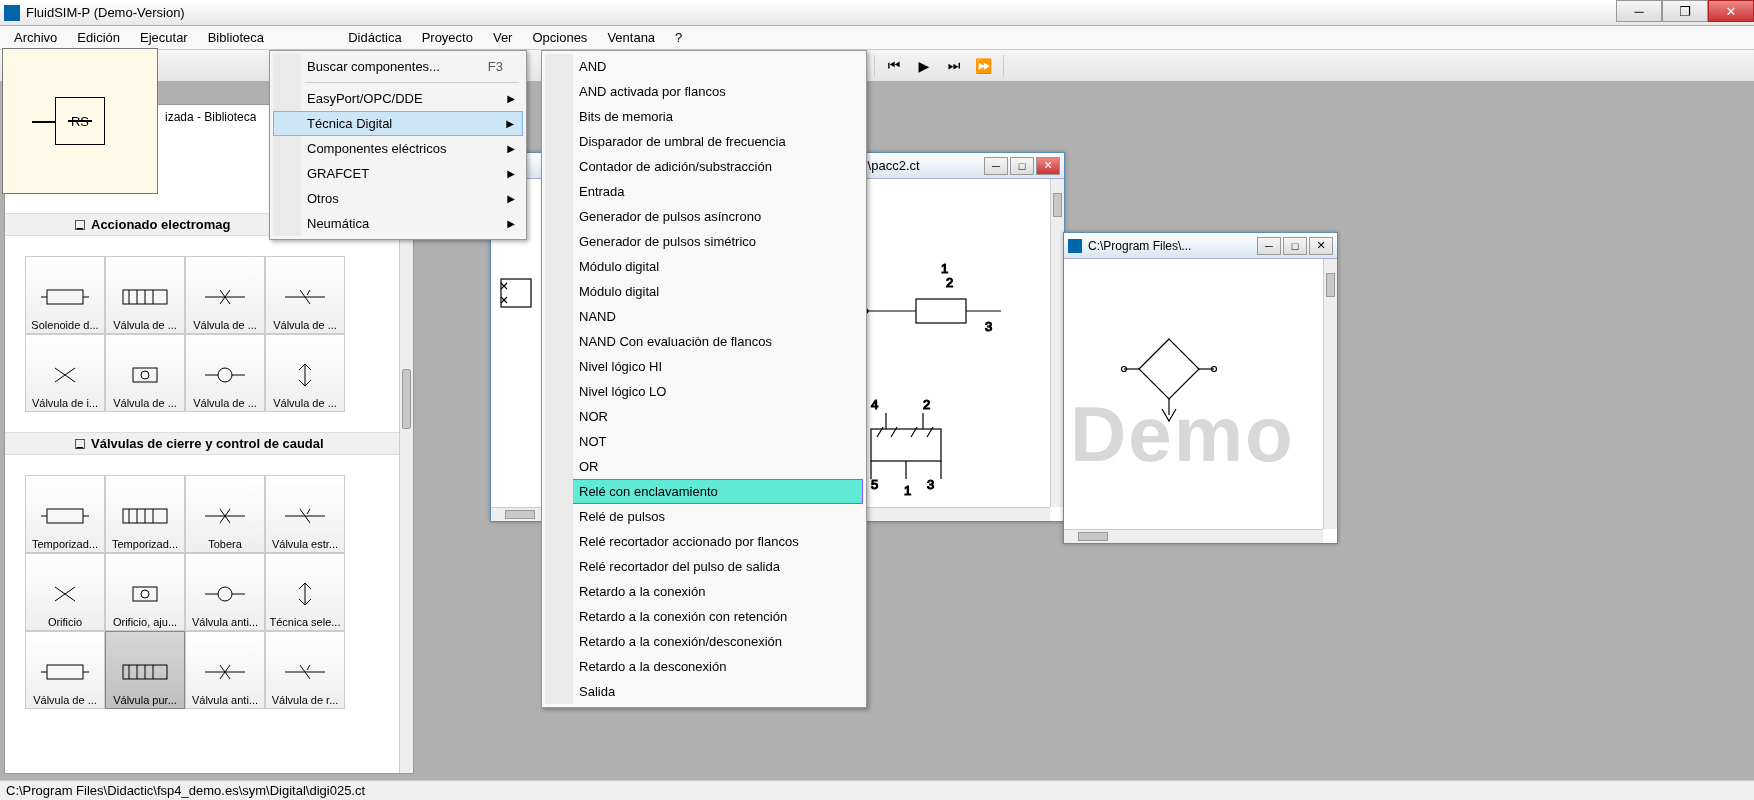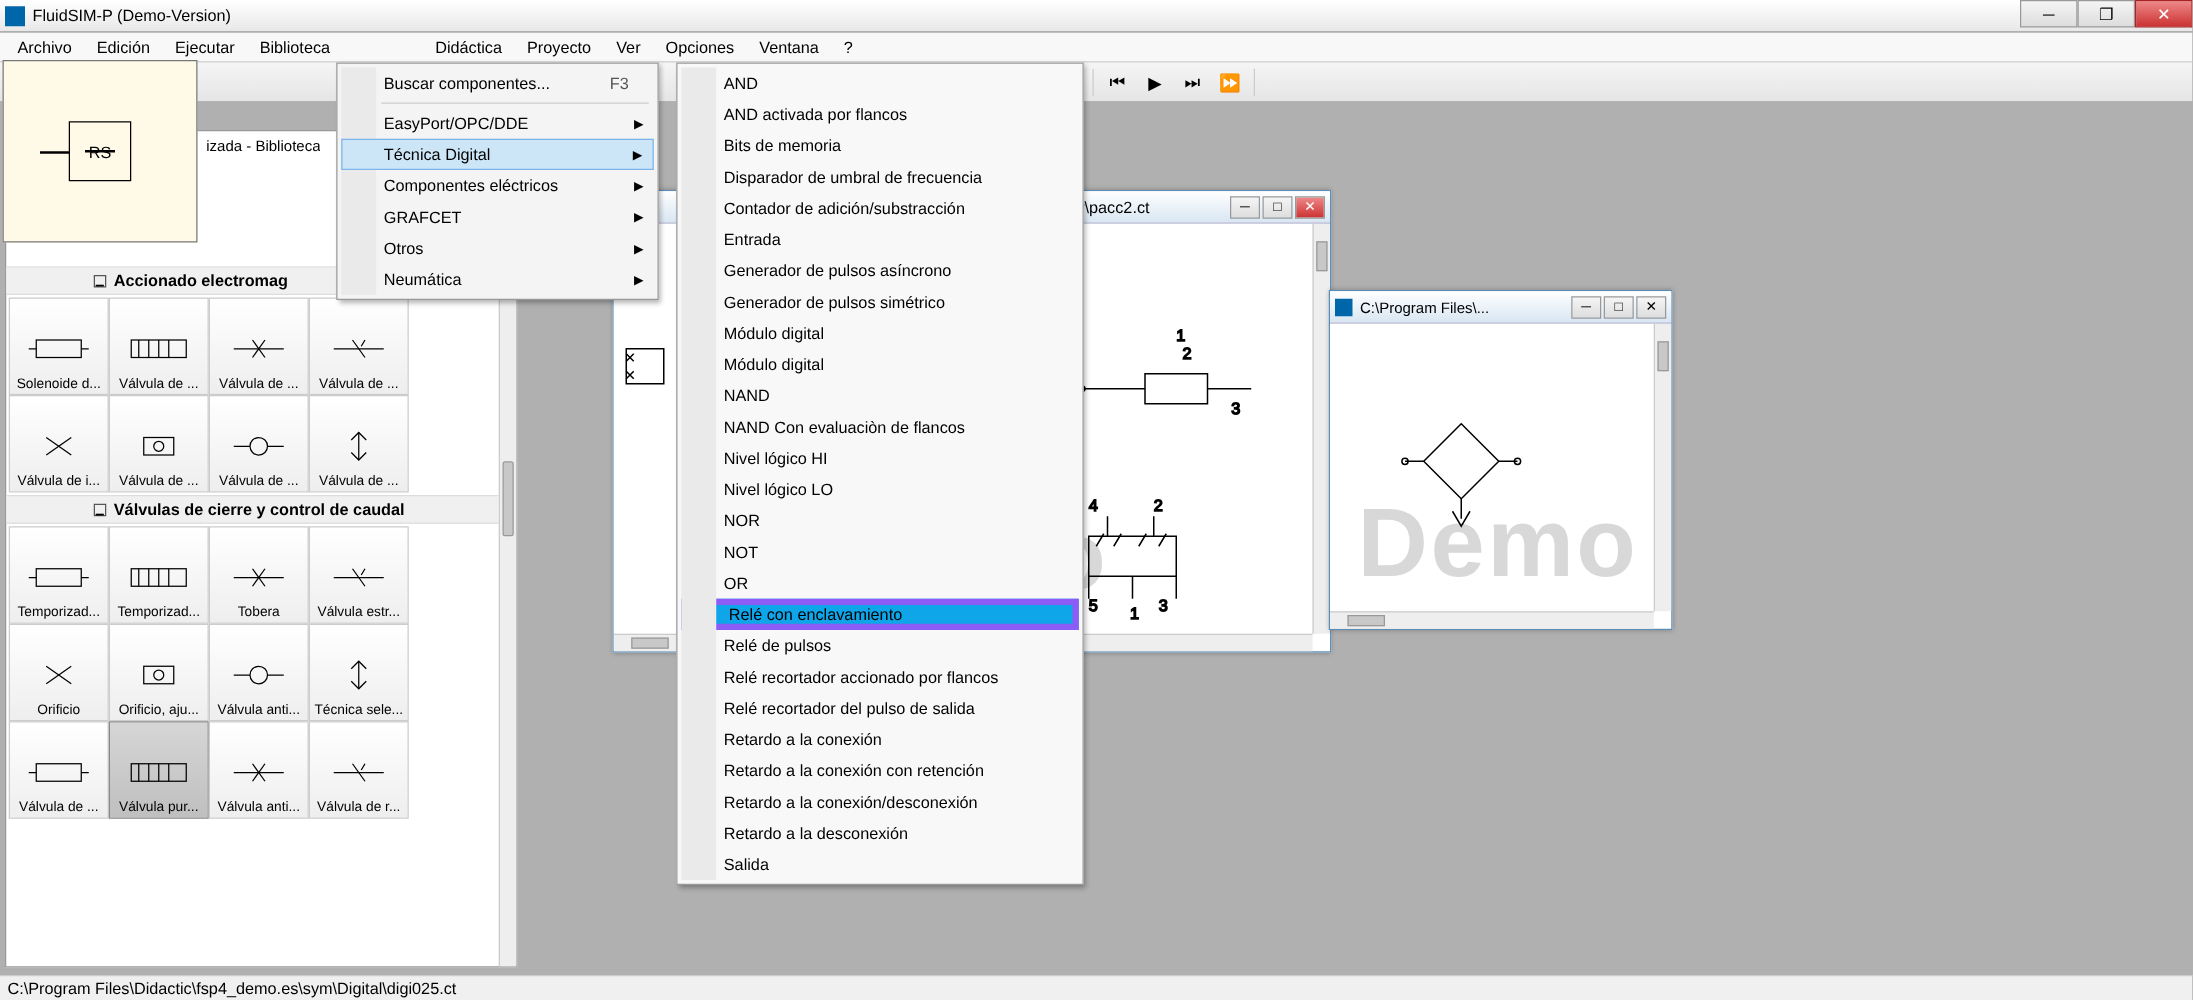"C:\Program Files\..." div.cwin { height: 272px -> 312px }
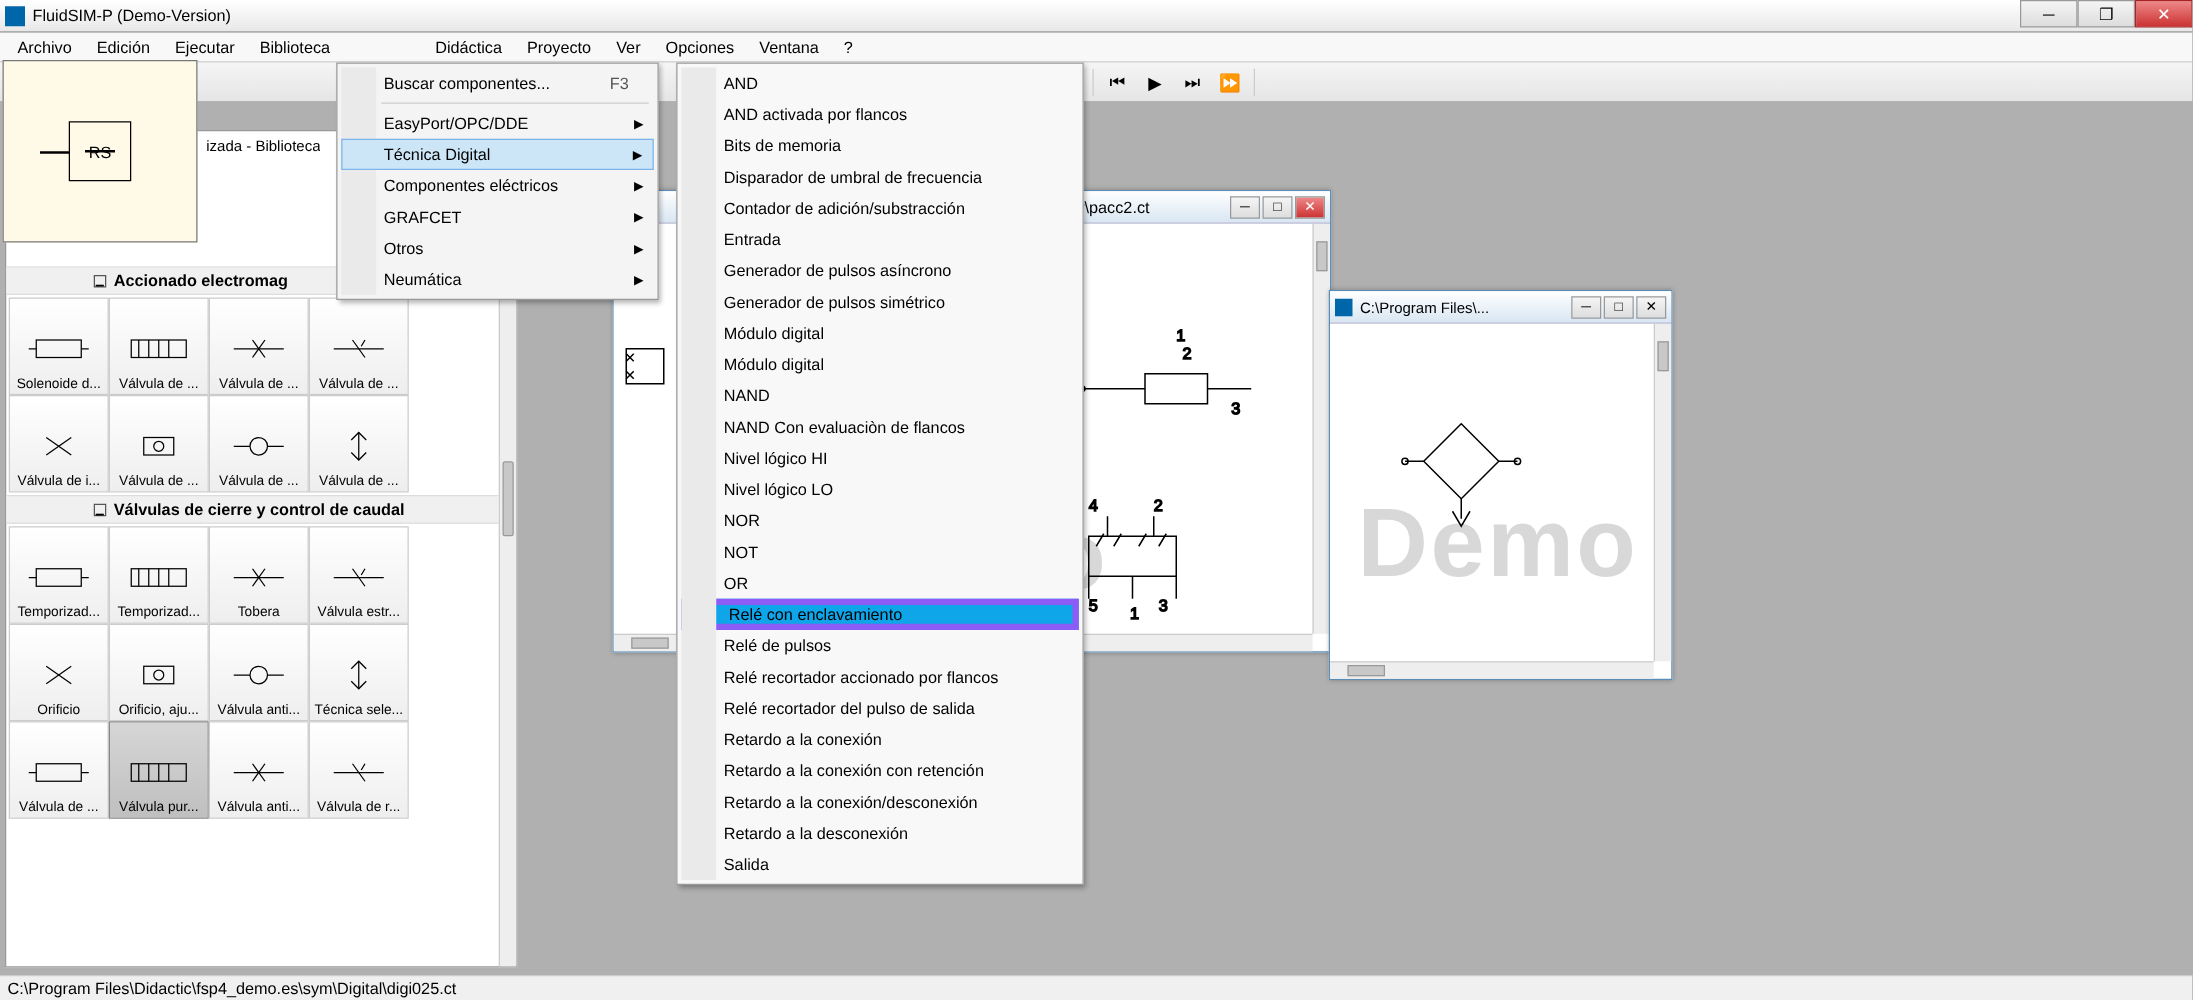"Solenoide d..." .lib-grid { padding: 2px -> 20px }
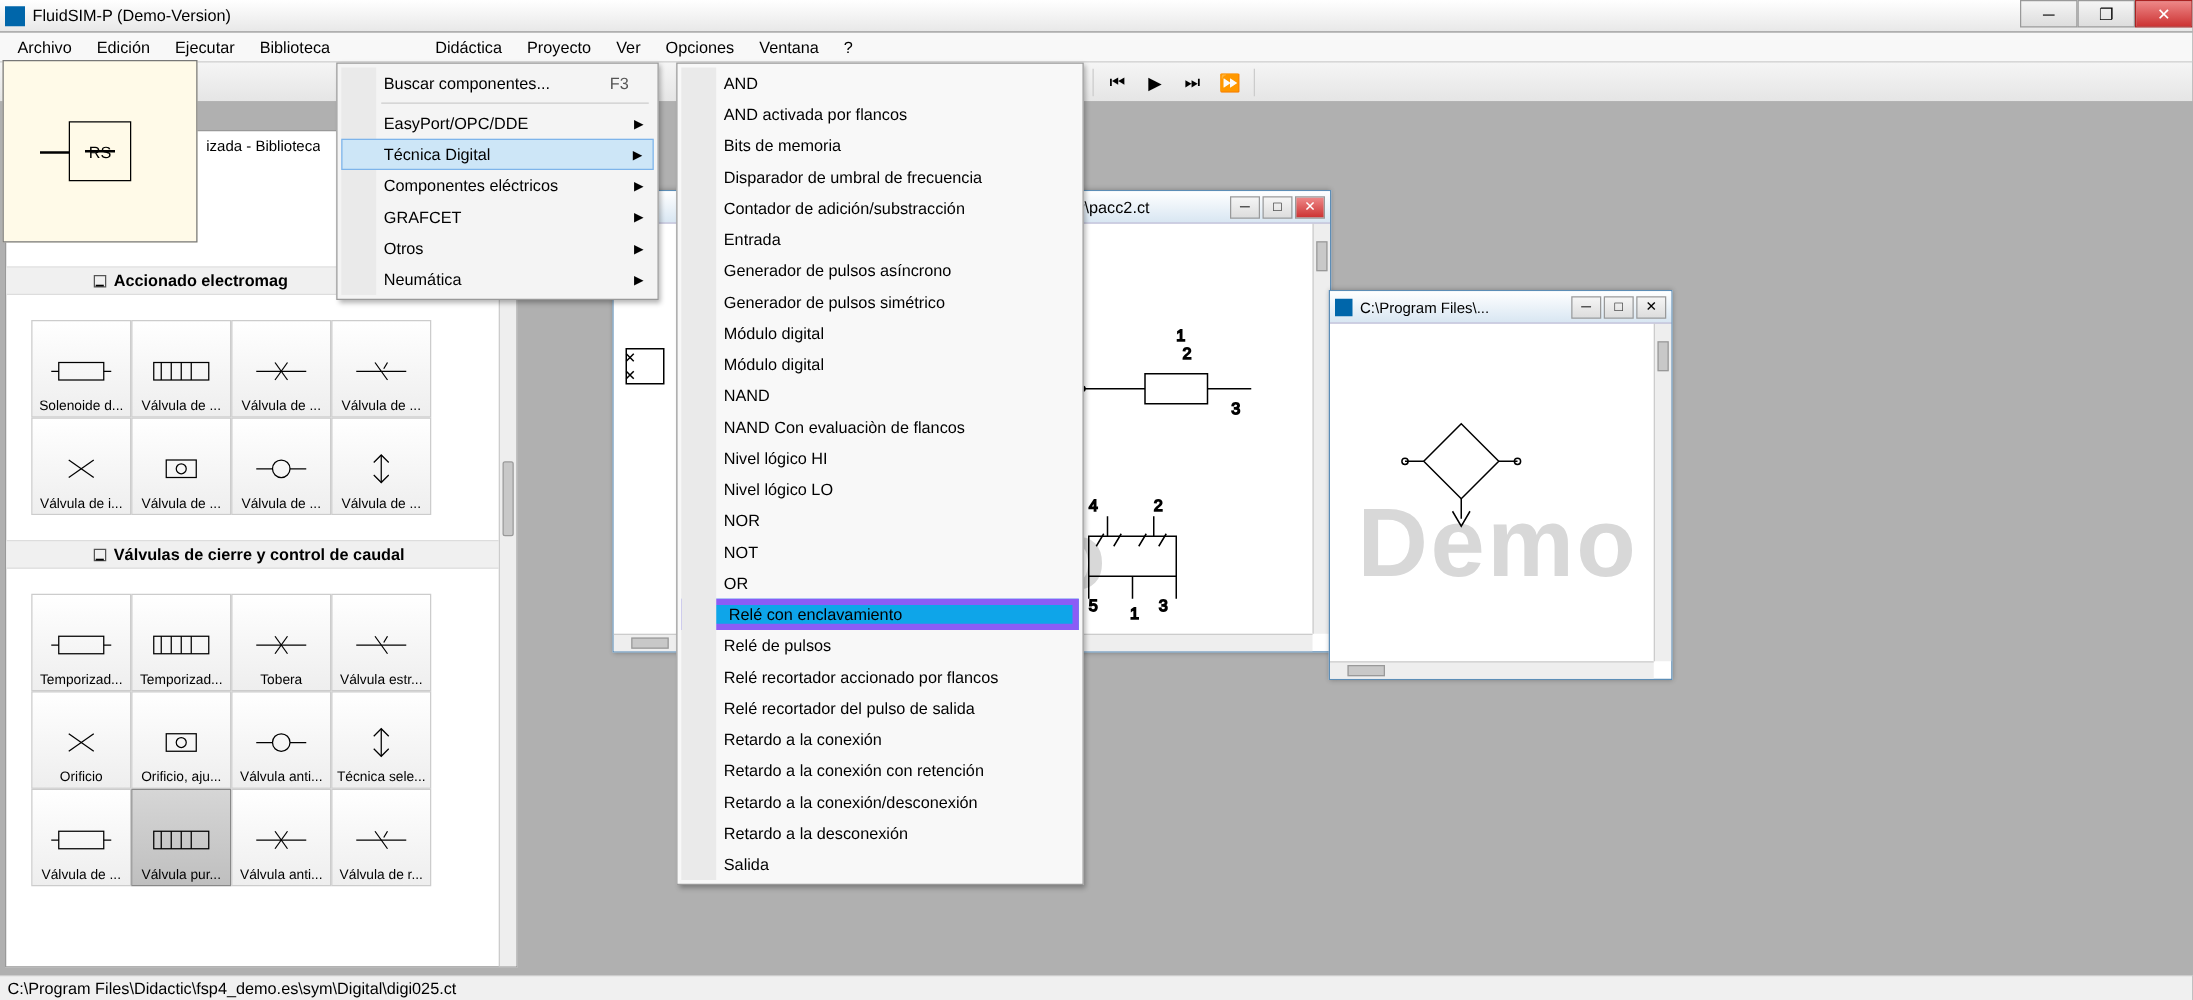"Demo" .demo-wm { margin-left: 16px -> none }
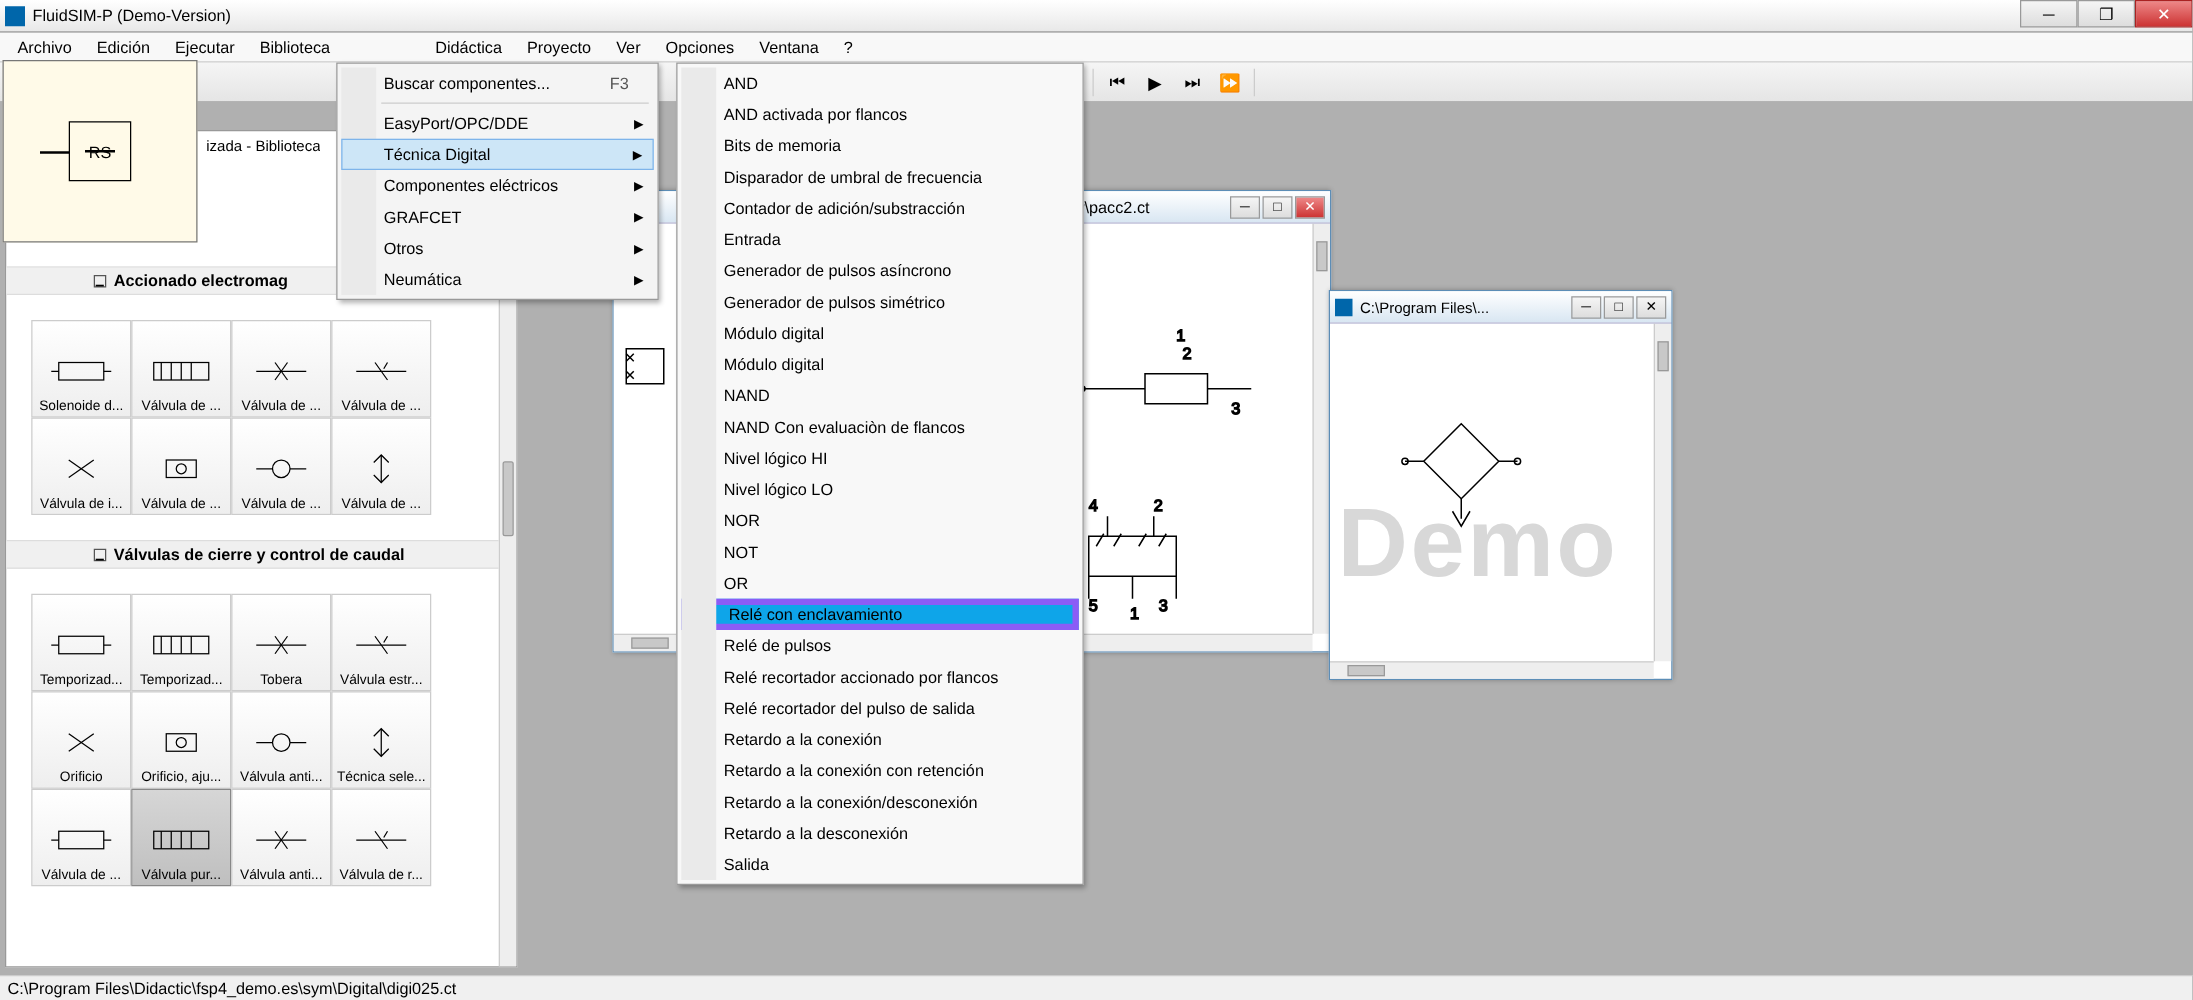"Relé con enclavamiento" .menu2 .mi.hi { background: #0ea5e9 -> #5eead4; border: 5px solid #8b5cf6 -> 1px solid #8b5cf6 }
